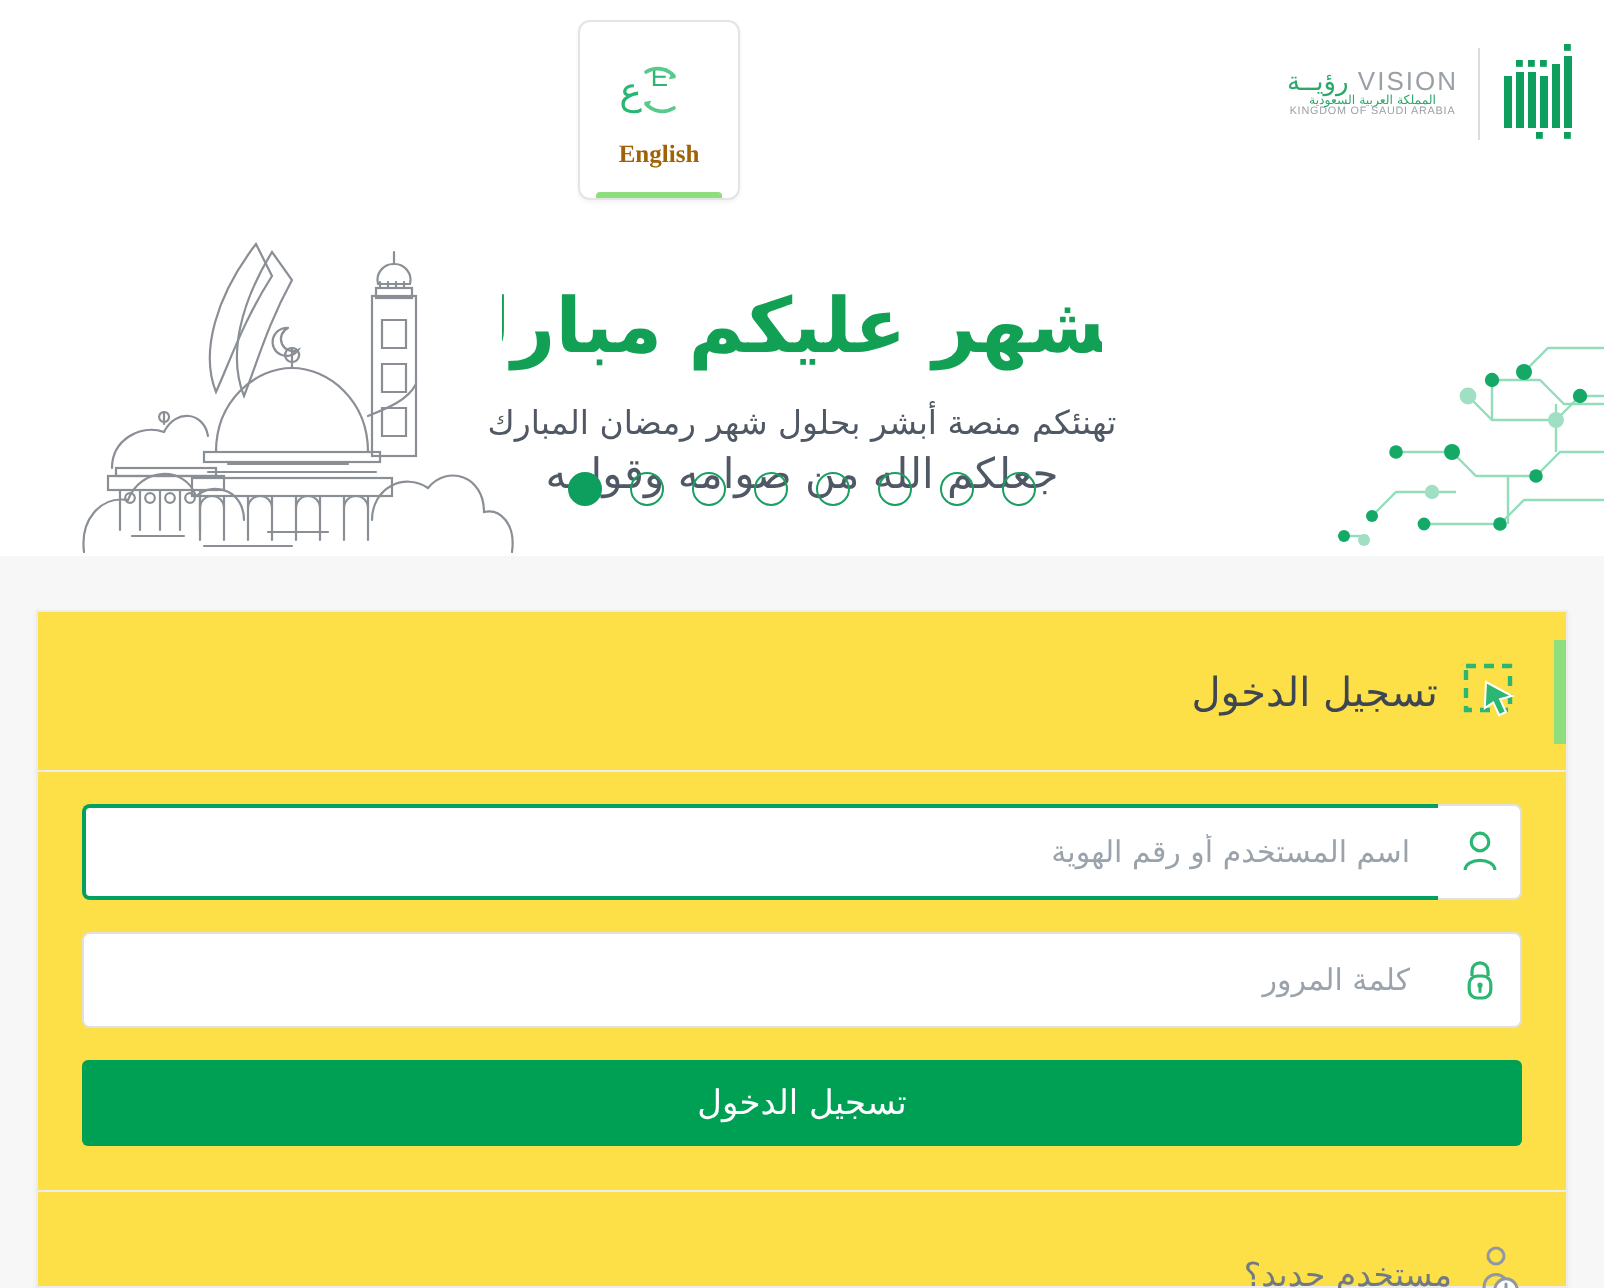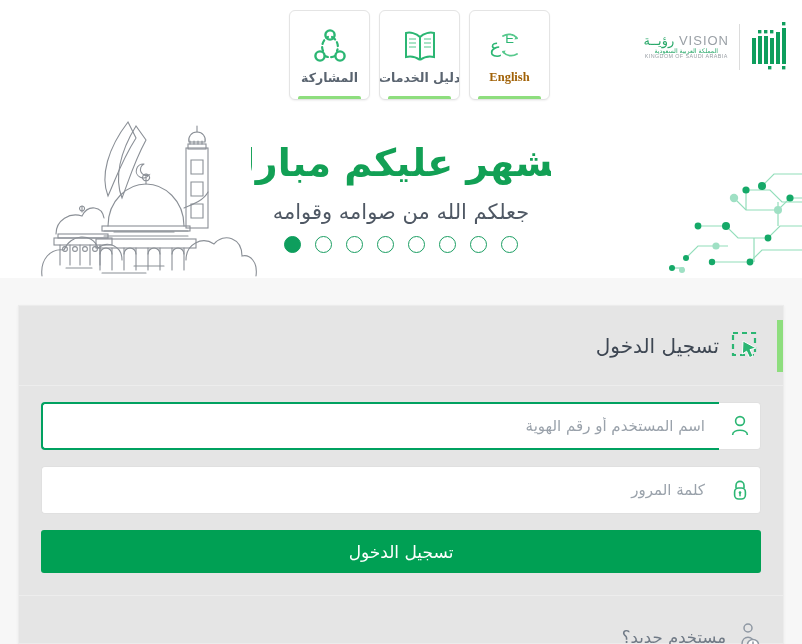"المشاركة" div.nav-card { html: <div> <svg> <g> <path></path> <path></path> <path></path> </g> <circle></circle> <circle></circle> <circle></circle> </svg> <span>المشاركة</span> </div> -> none }
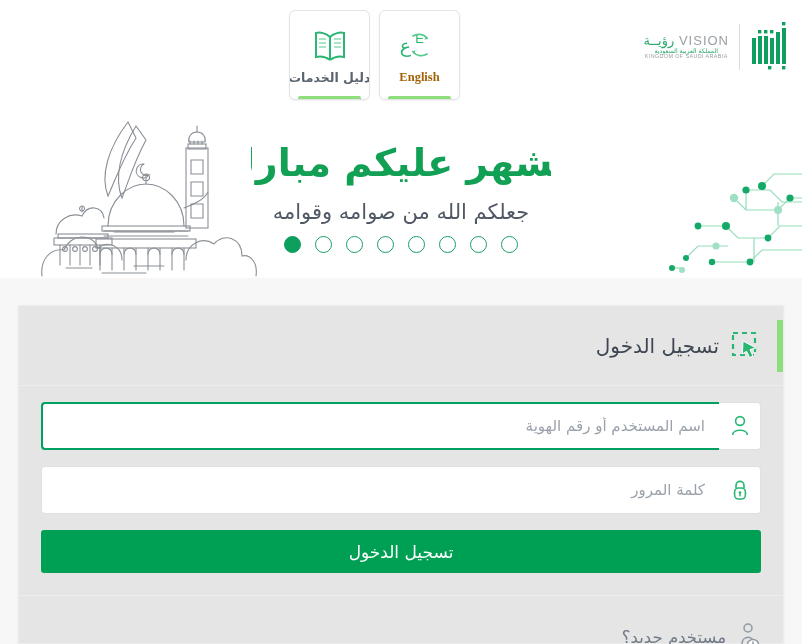"دليل الخدمات" div.nav-card { html: <div> <svg> <g> <path></path> <path></path> <path></path> </g> <g> <path></path> </g> </svg> <span>دليل الخدمات</span> </div> -> none }
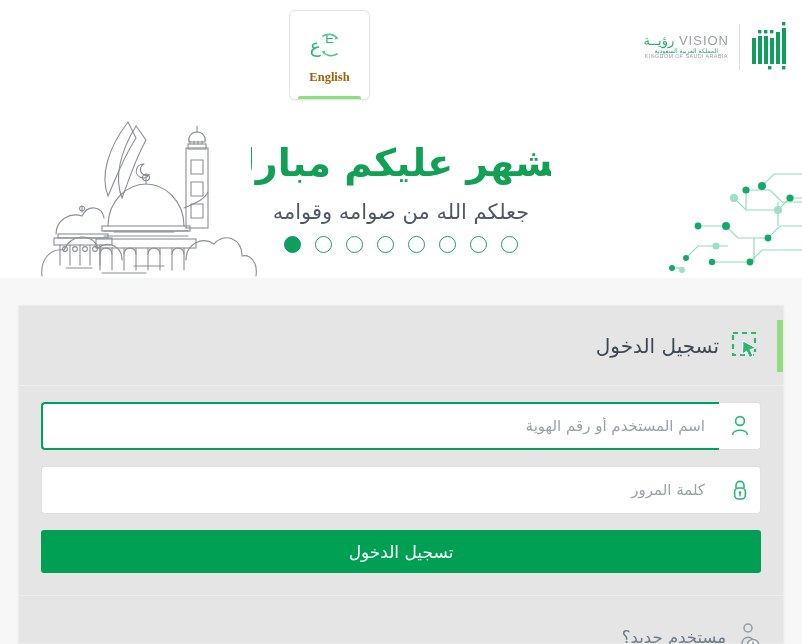"تهنئكم منصة أبشر بحلول شهر" div.greet-l1 { html: none -> <div>تهنئكم منصة أبشر بحلول شهر رمضان المبارك</div> }
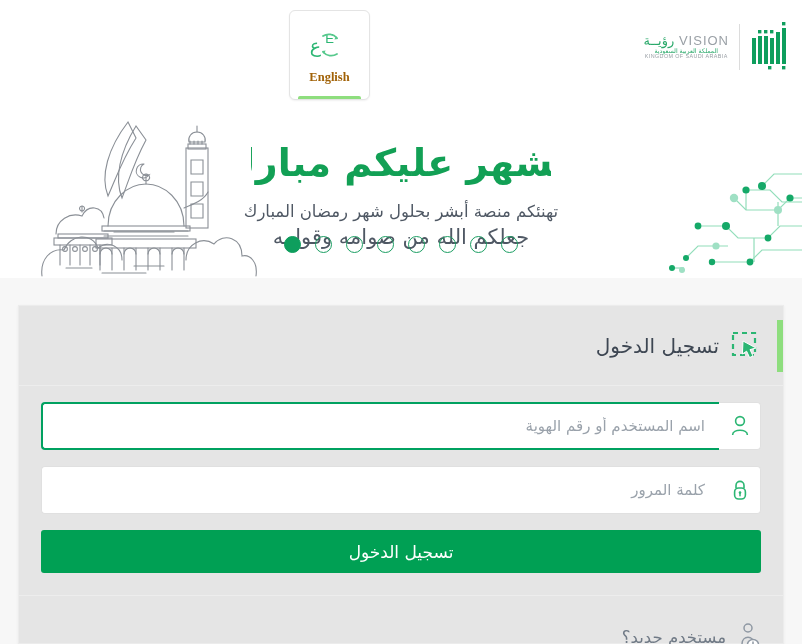"تسجيل الدخول" .login-card { background: #e5e5e5 -> #fde047 }
